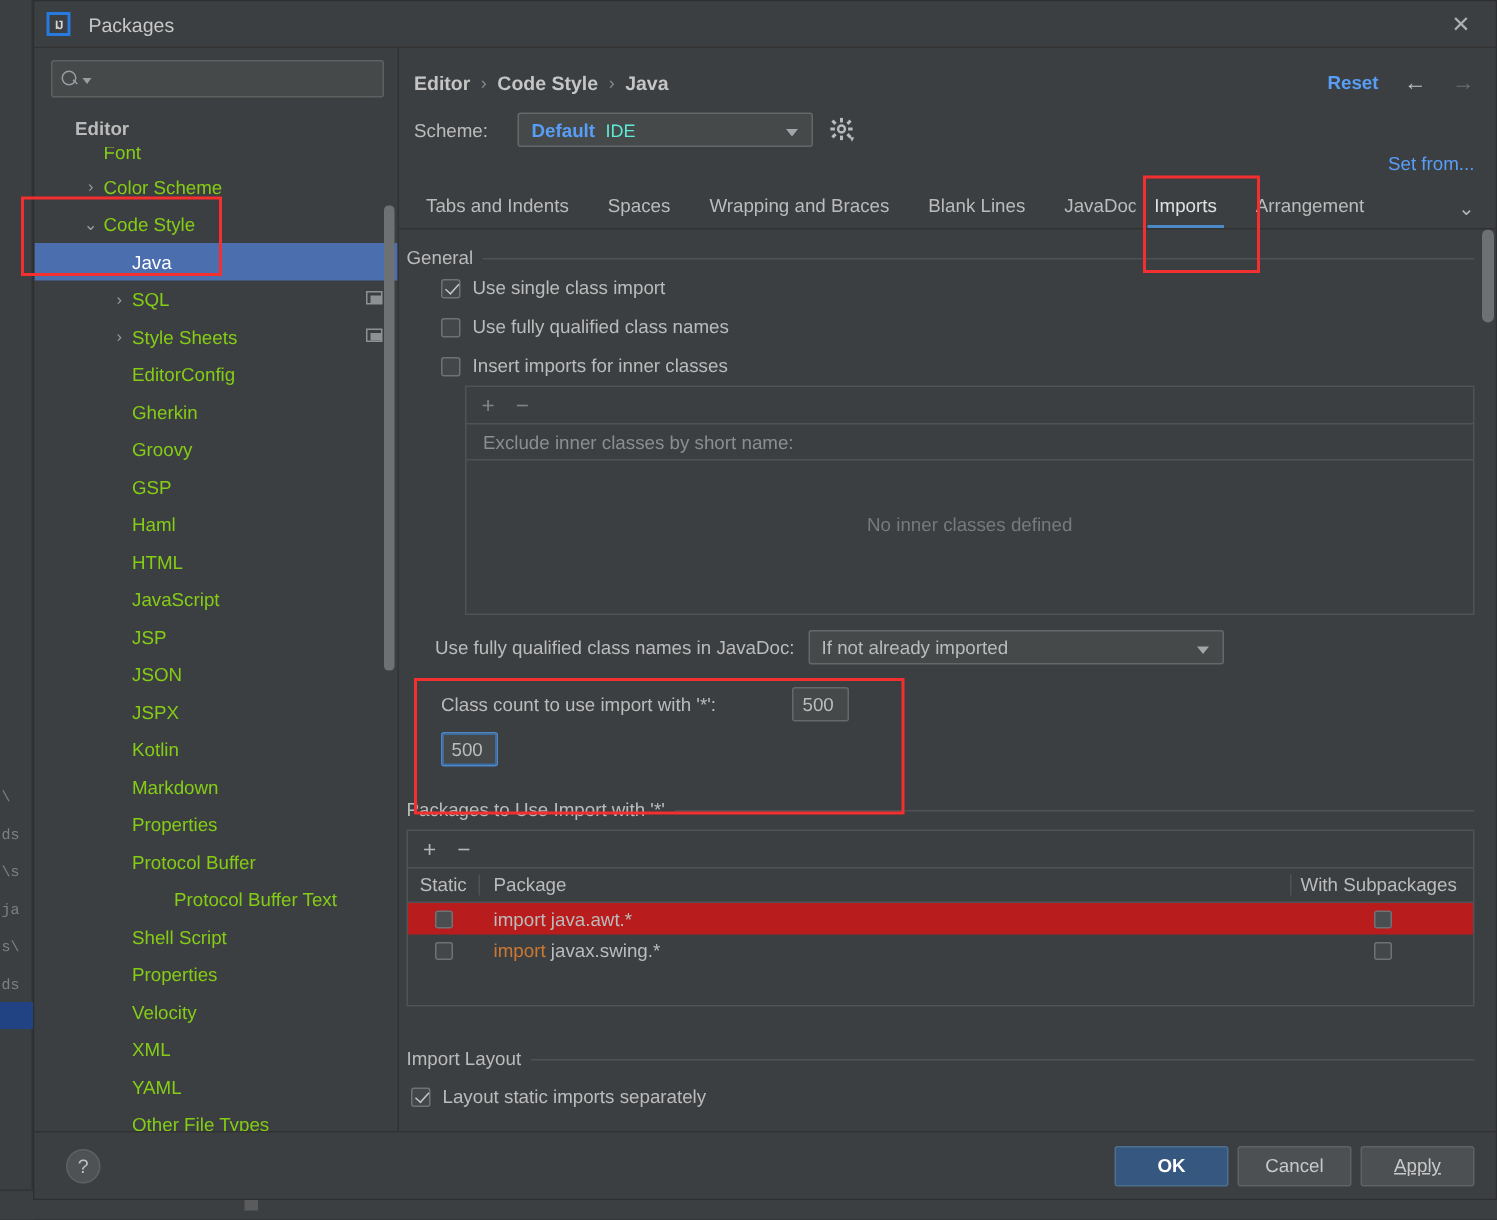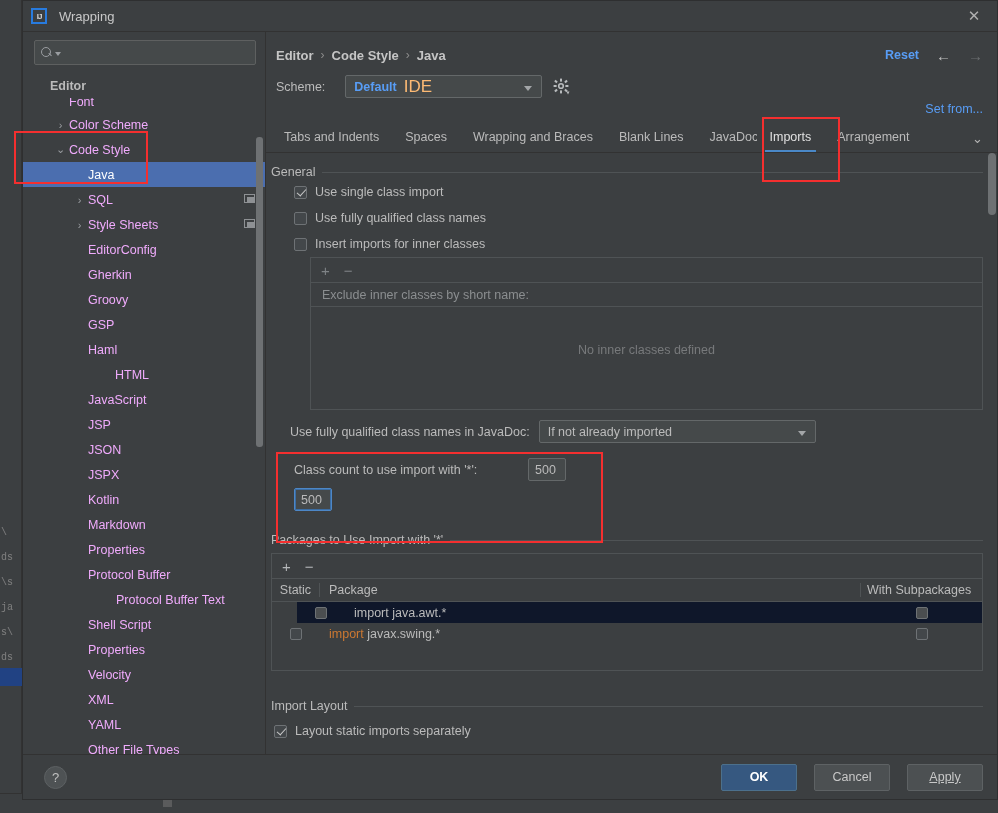"Wrapping" div.title-text { text: Wrapping -> Packages }
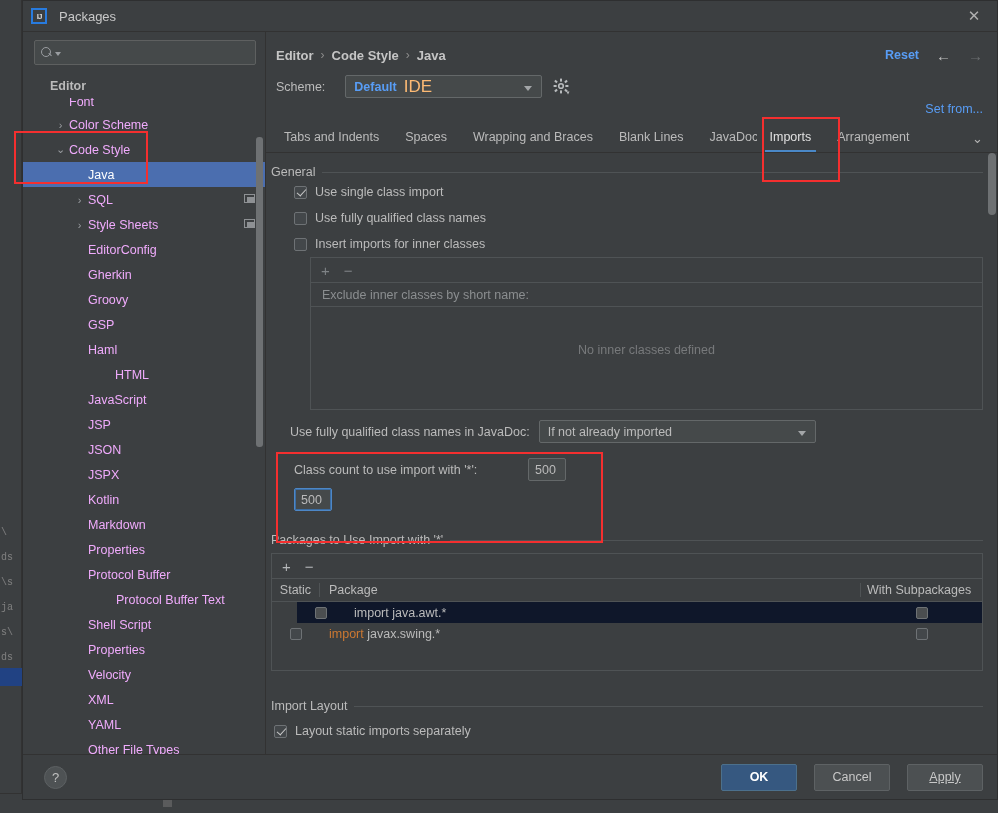"IDE" .scheme-scope { color: #fdba74 -> #5eead4; font-size: 17px -> 12px }
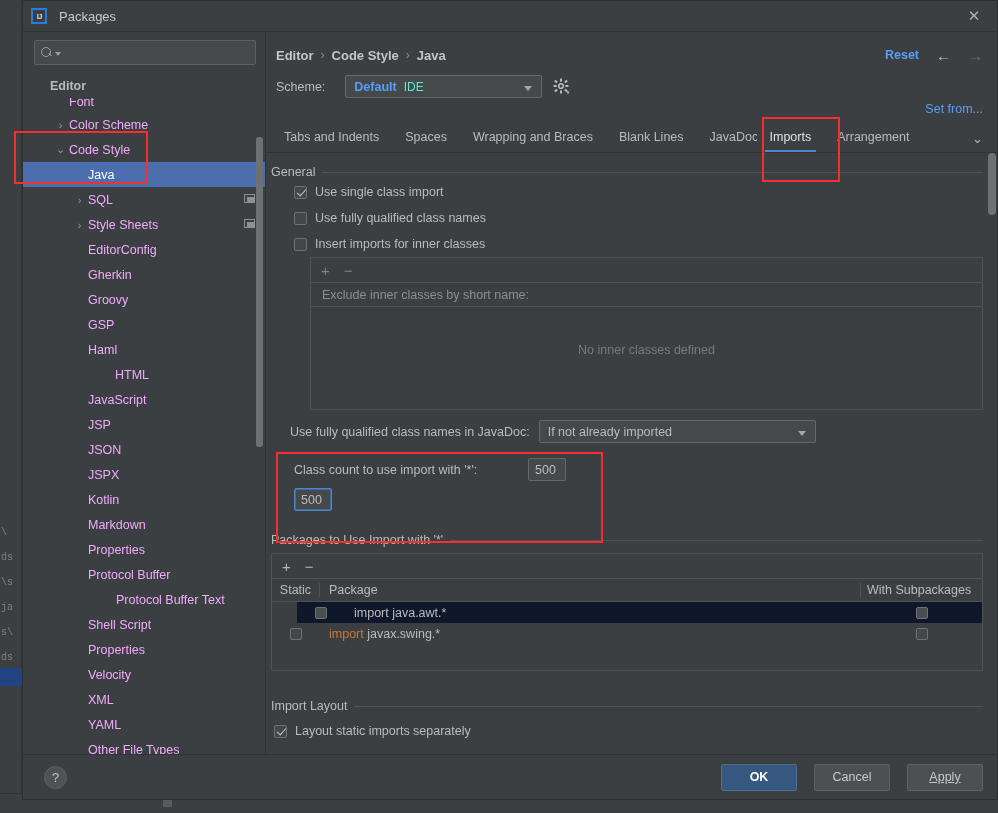"Font" .tree-label { color: #f0abfc -> #84cc16 }
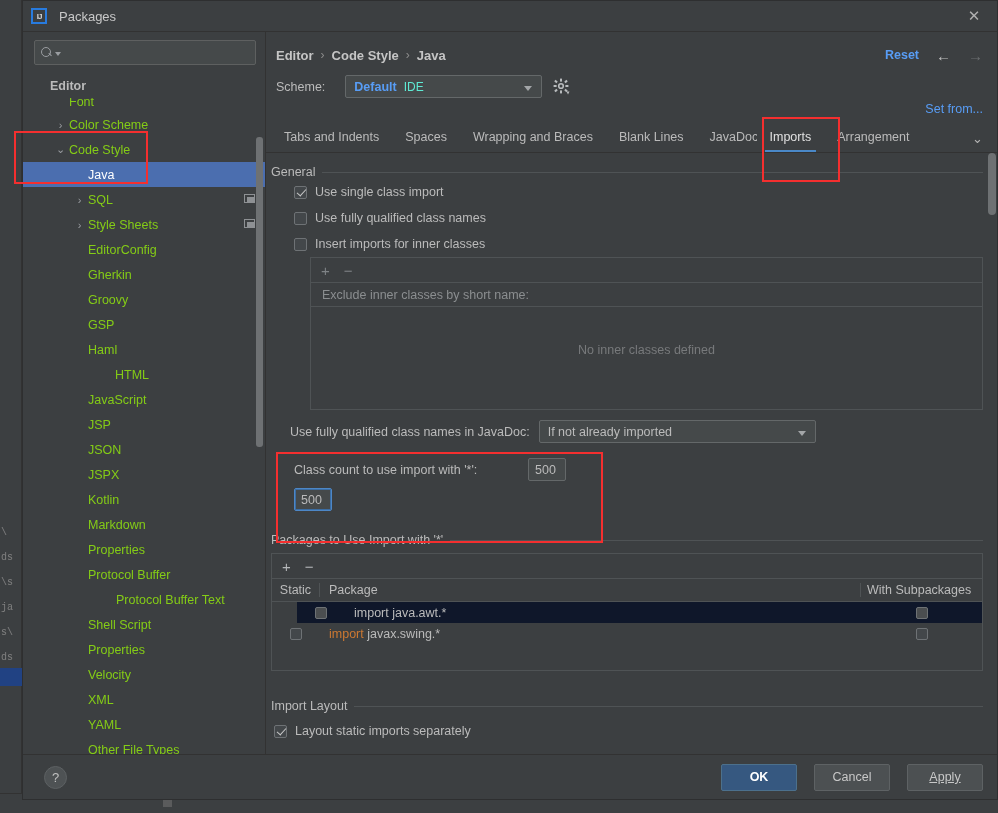"HTML" div.tree-row { padding-left: 77px -> 50px }
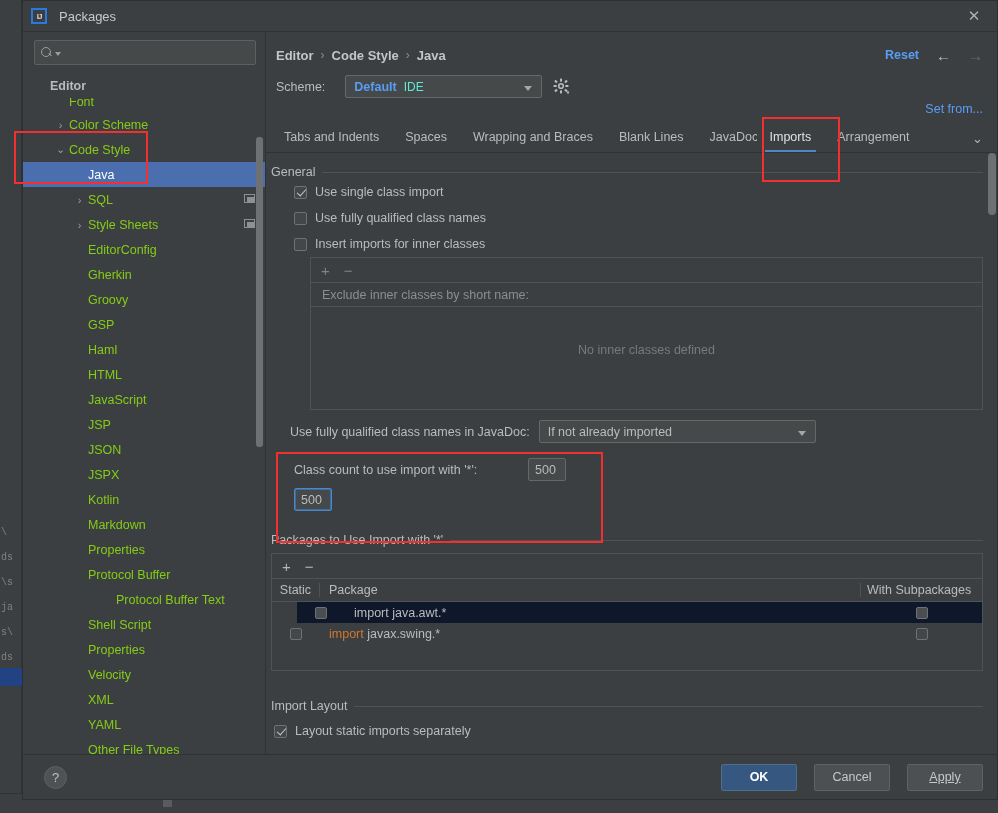"import java.awt.*" .tbl-row.sel { background: #0f172a -> #b91c1c; margin-left: 25px -> none }
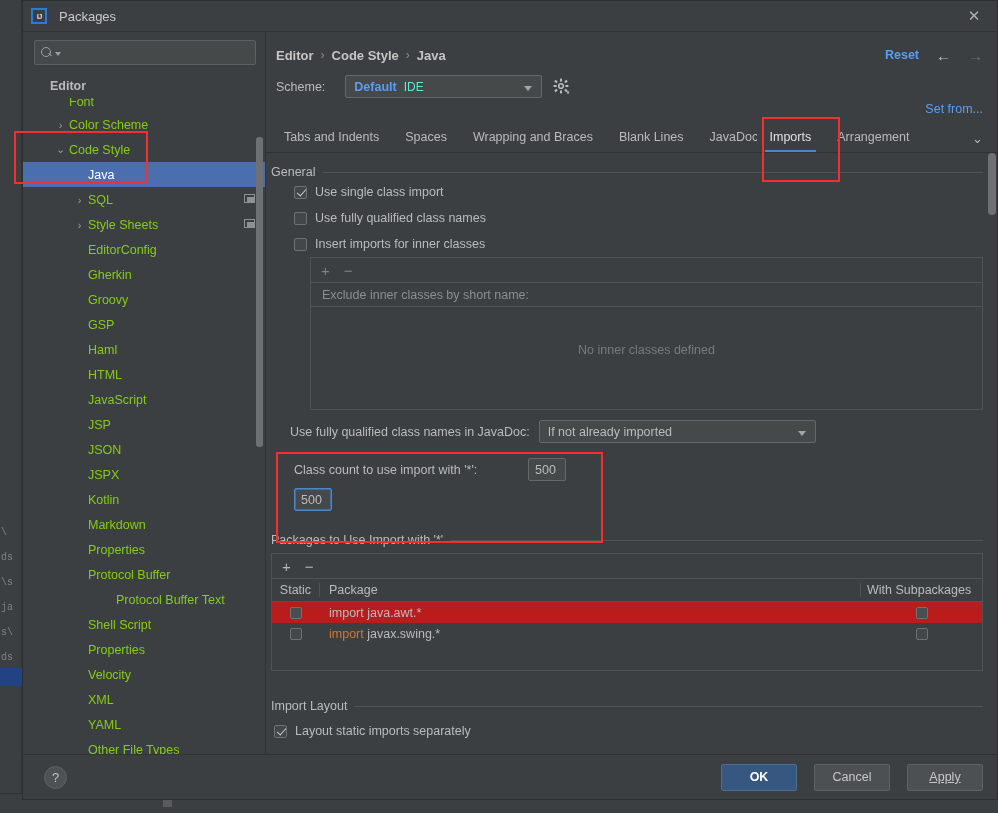"OK" .btn { margin-left: 17px -> 6px }
